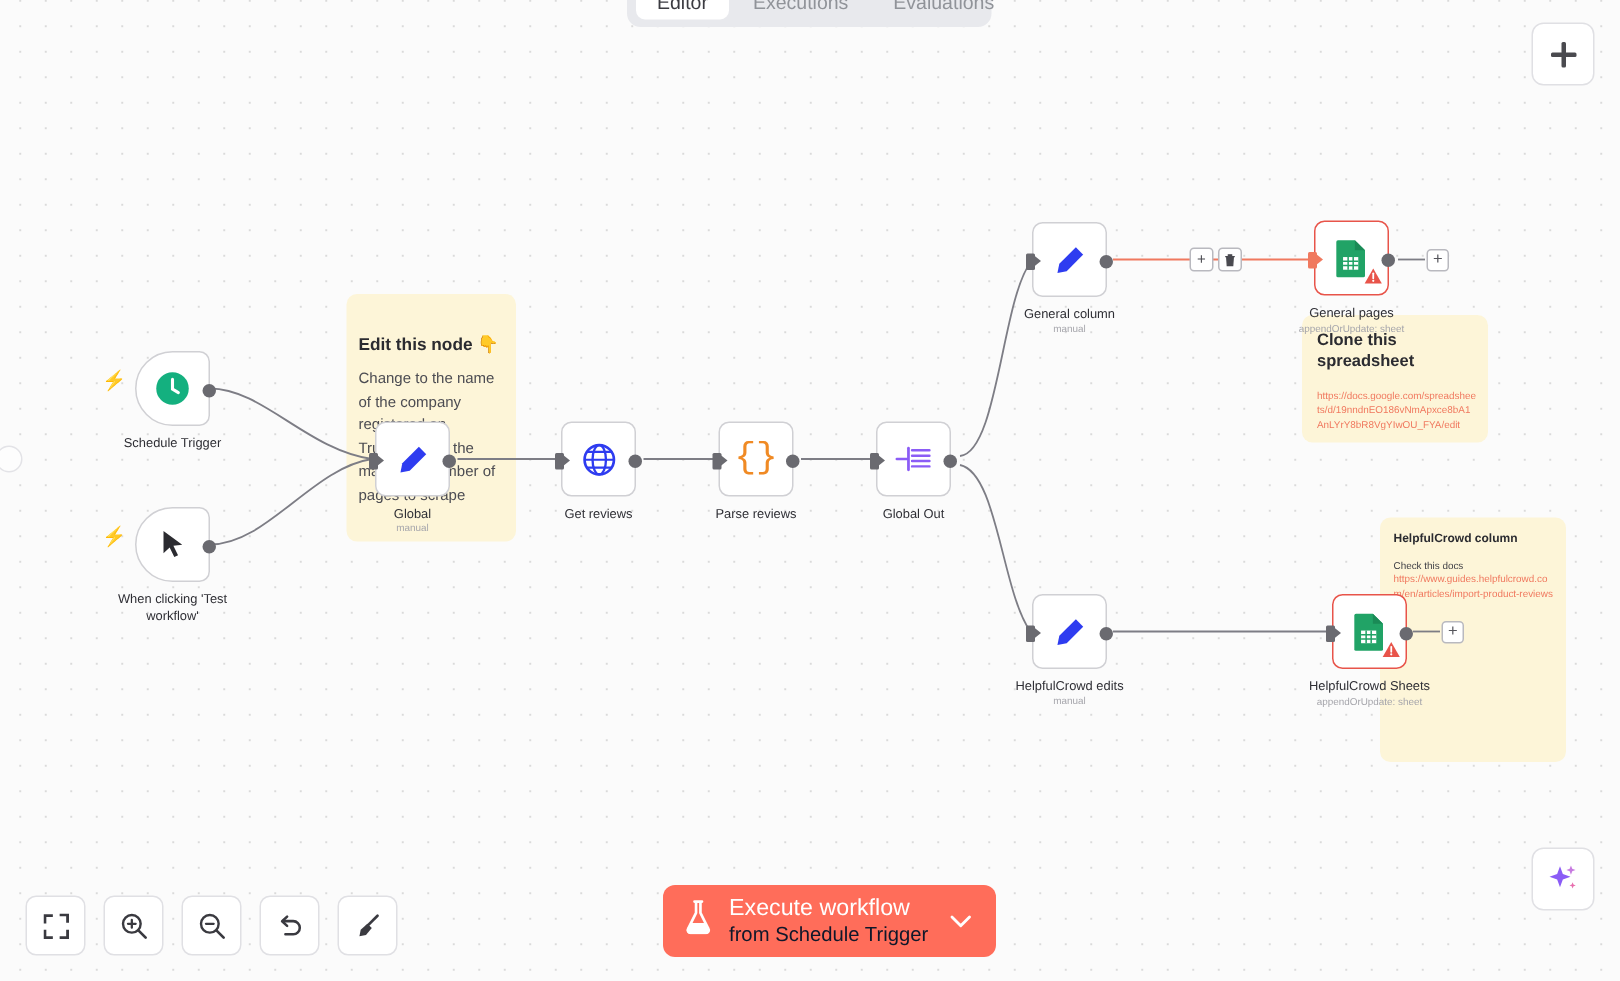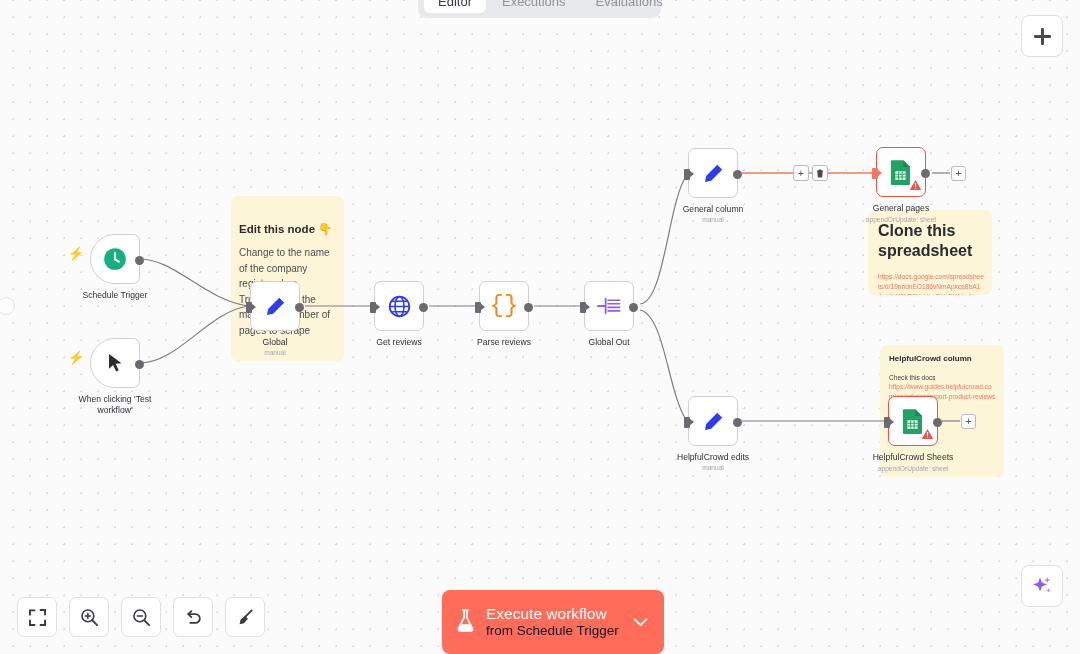"Clone this spreadsheet" #sticky-clone .sticky-h { font-size: 16px -> 11px }
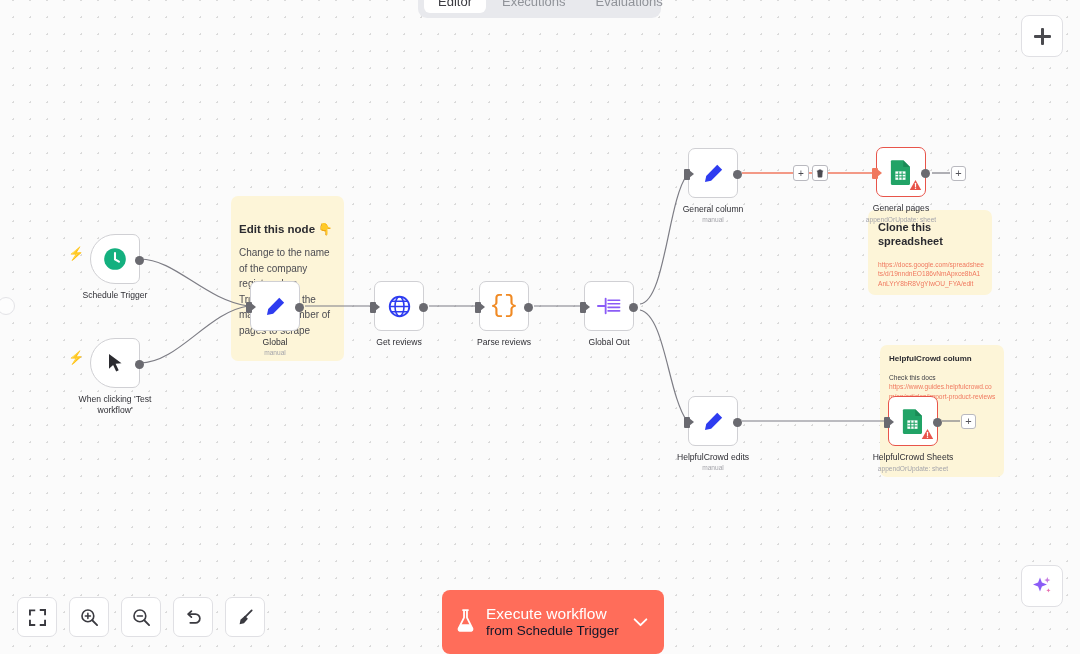"HelpfulCrowd column" #sticky-helpfulcrowd { height: 132px -> 163px; left: 880px -> 920px }
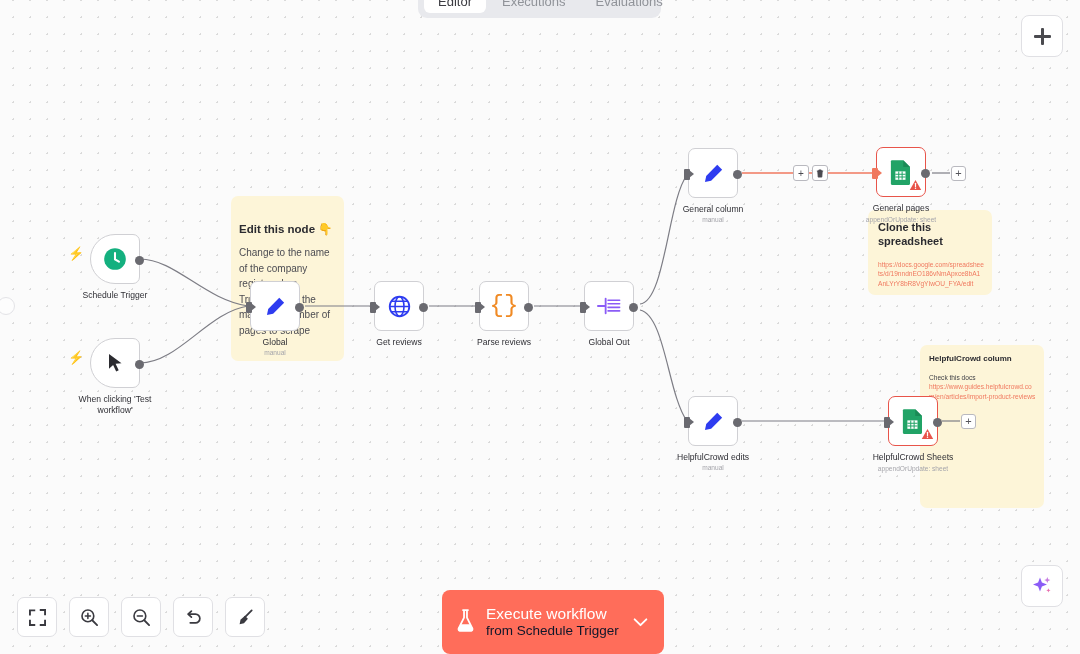"Execute workflow" #execute-workflow-button { height: 64px -> 48px }
